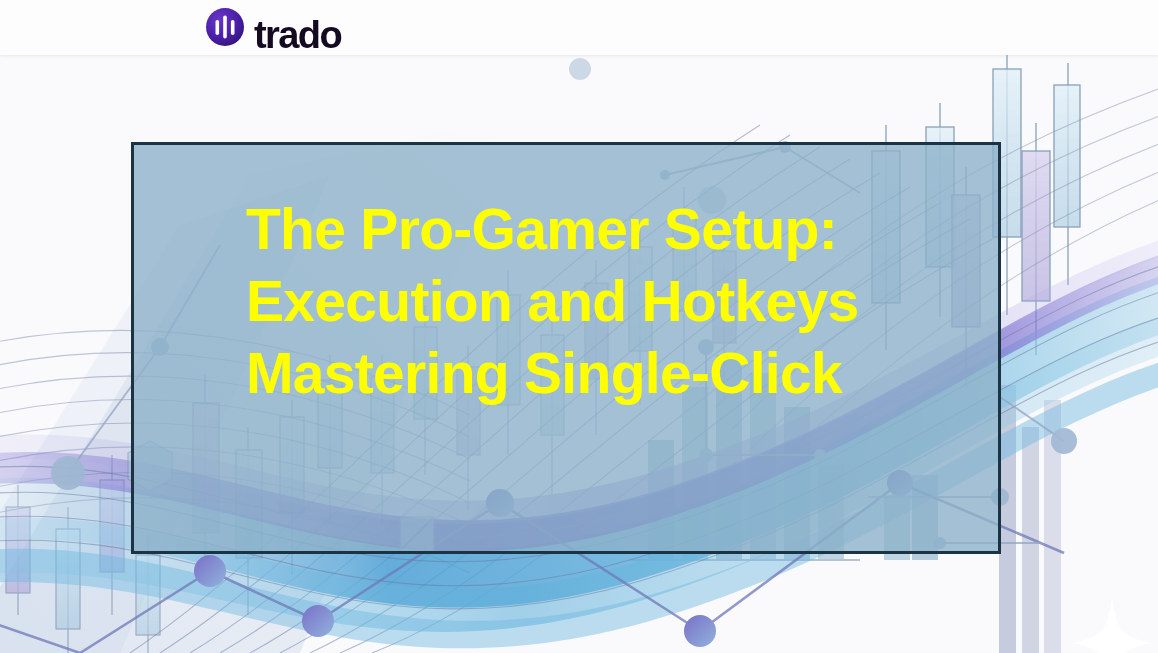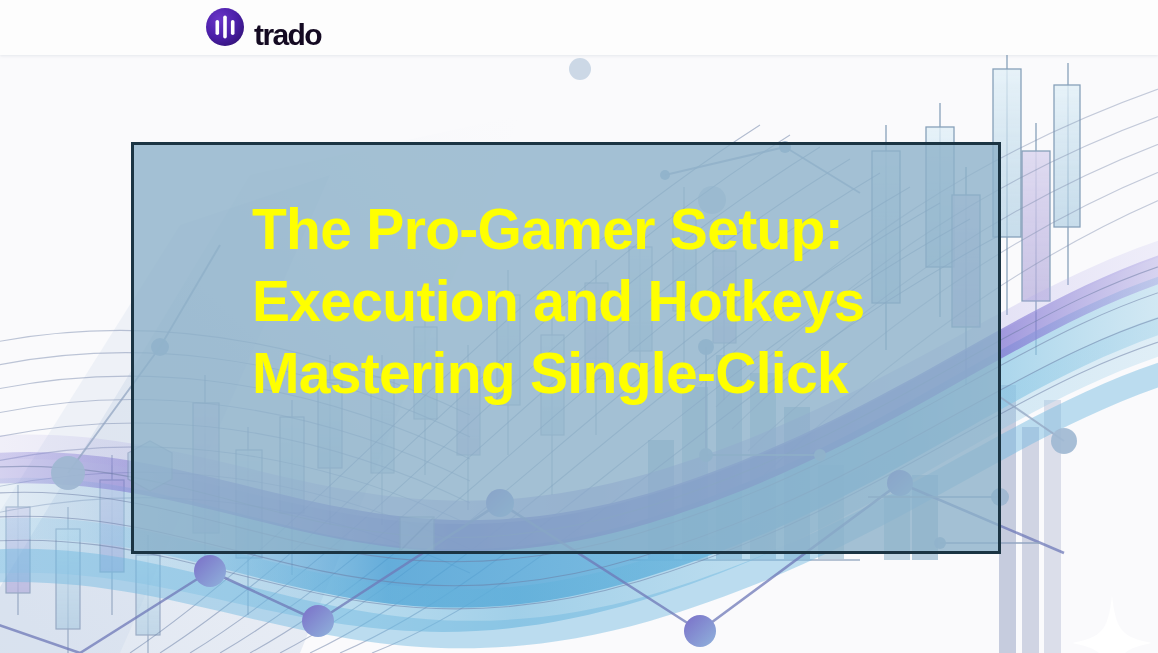"trado" #brand-word { font-size: 30px -> 38px }
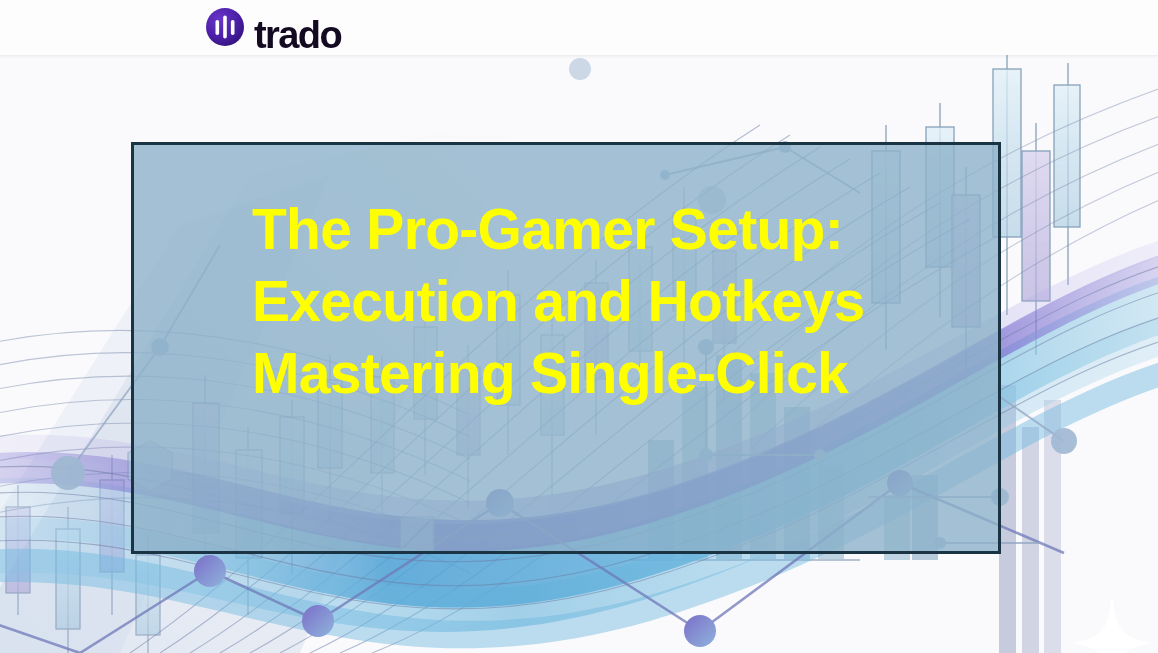"The Pro-Gamer Setup:" #title { left: 118px -> 112px }
